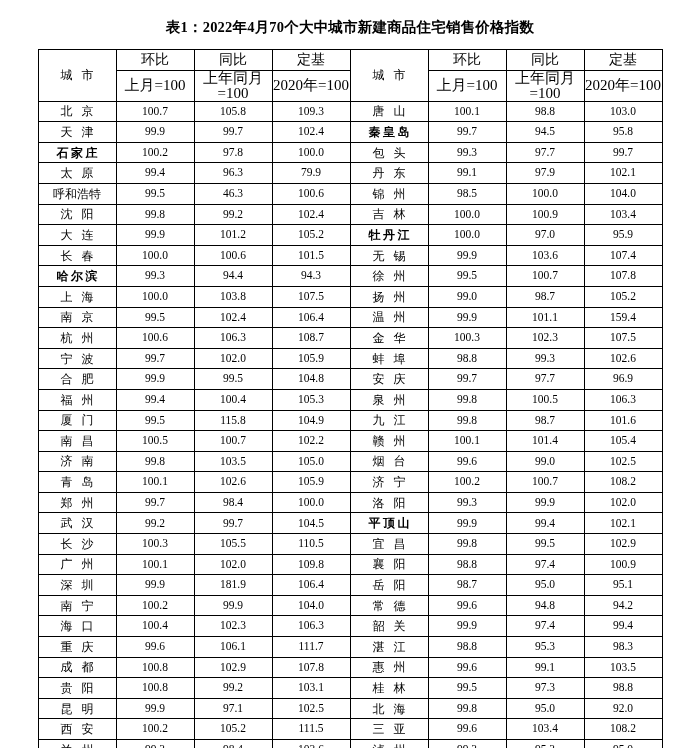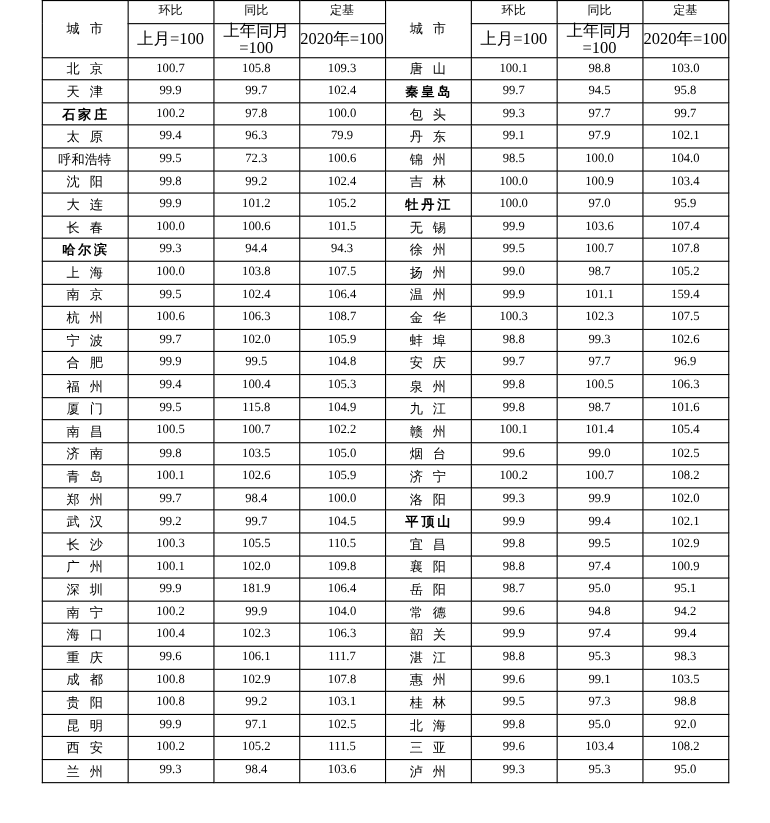"表1：2022年4月70个大中城市新建商品住宅销售价格指数" div.title { html: none -> <div> <span>表1：</span><span>2022年4月70个大中城市新建商品住宅销售价格指数</span> </div> }
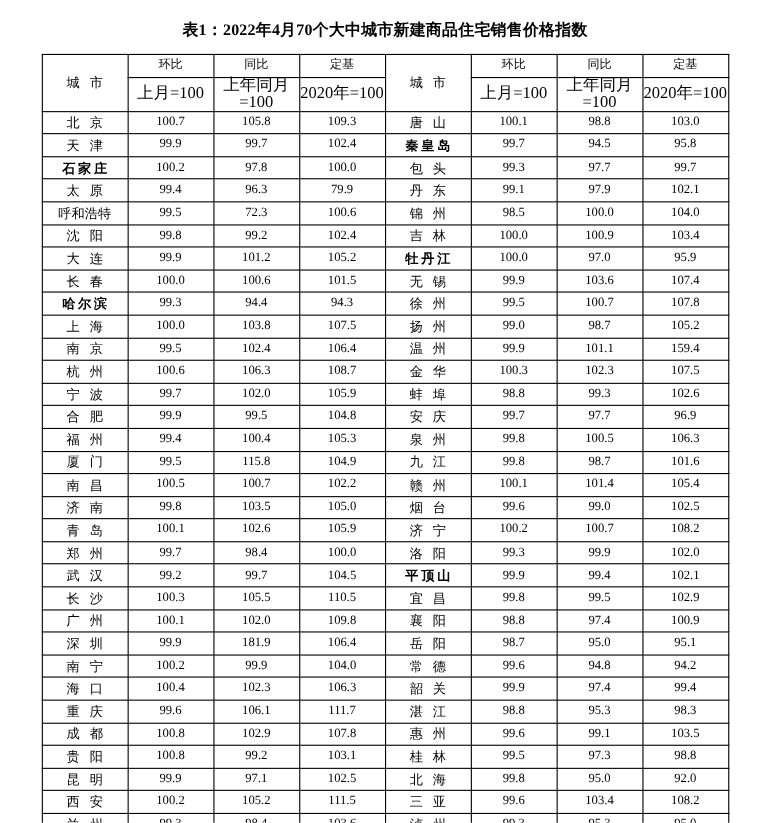"环比" .hdr-top { font-size: 11px -> 14px }
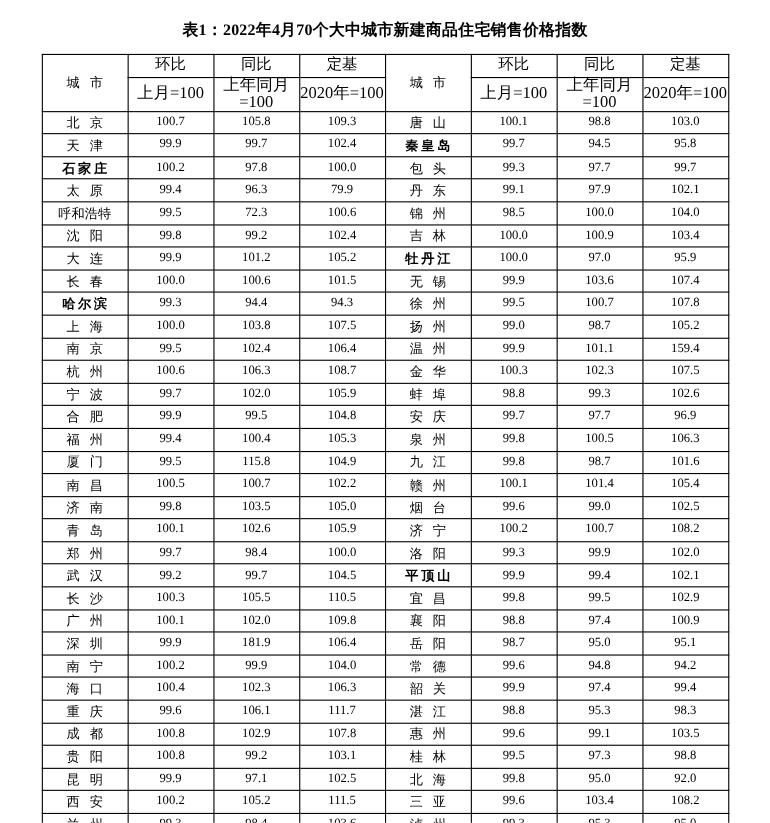"72.3" span.num { text: 72.3 -> 46.3 }
